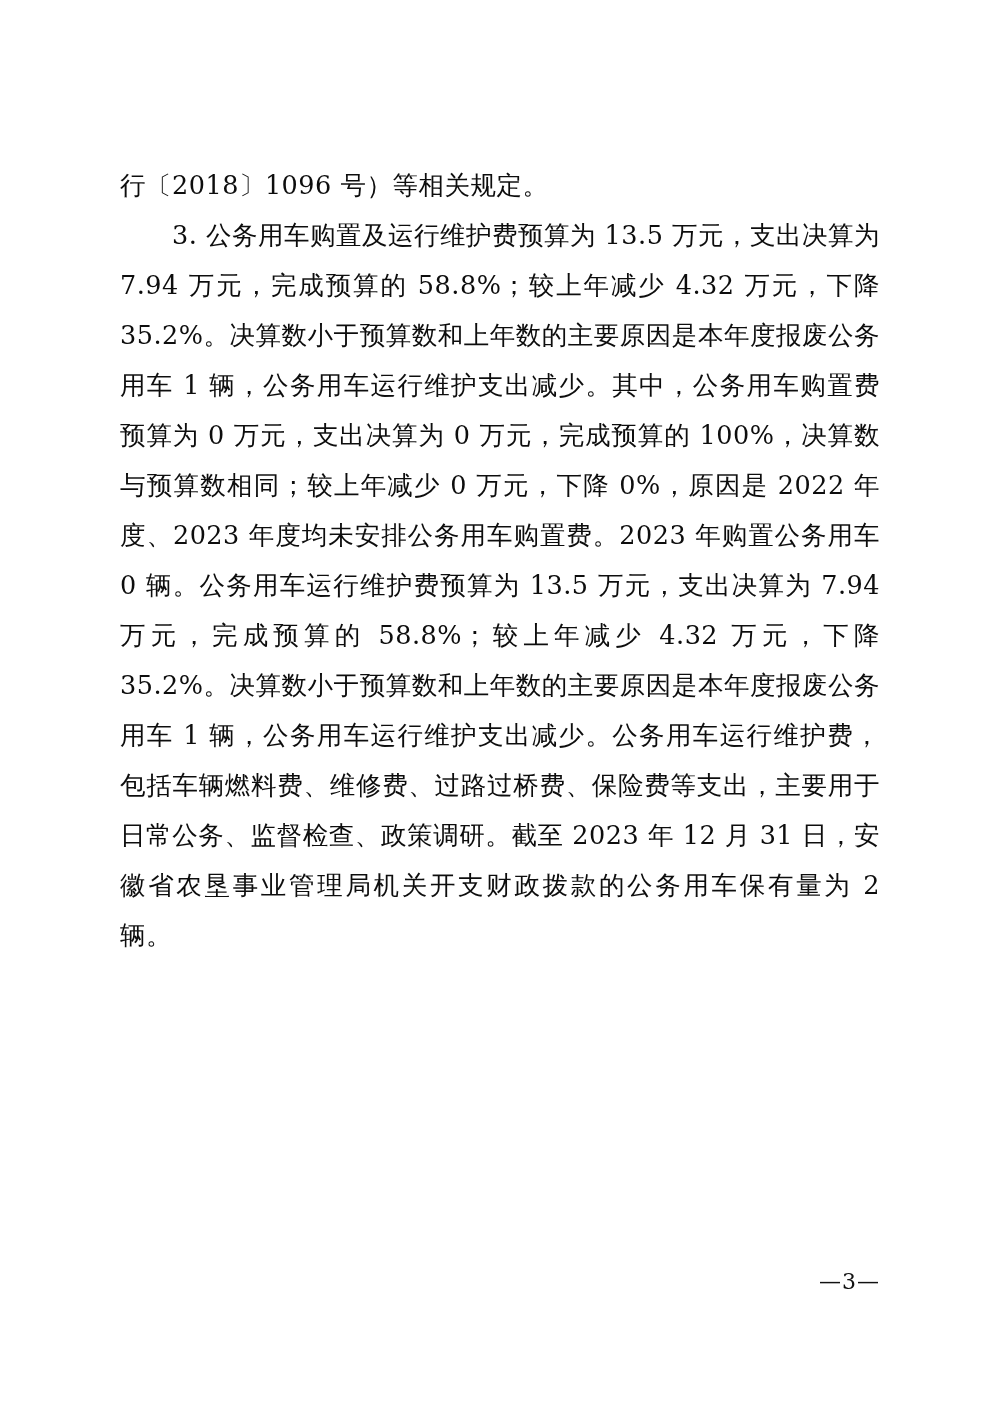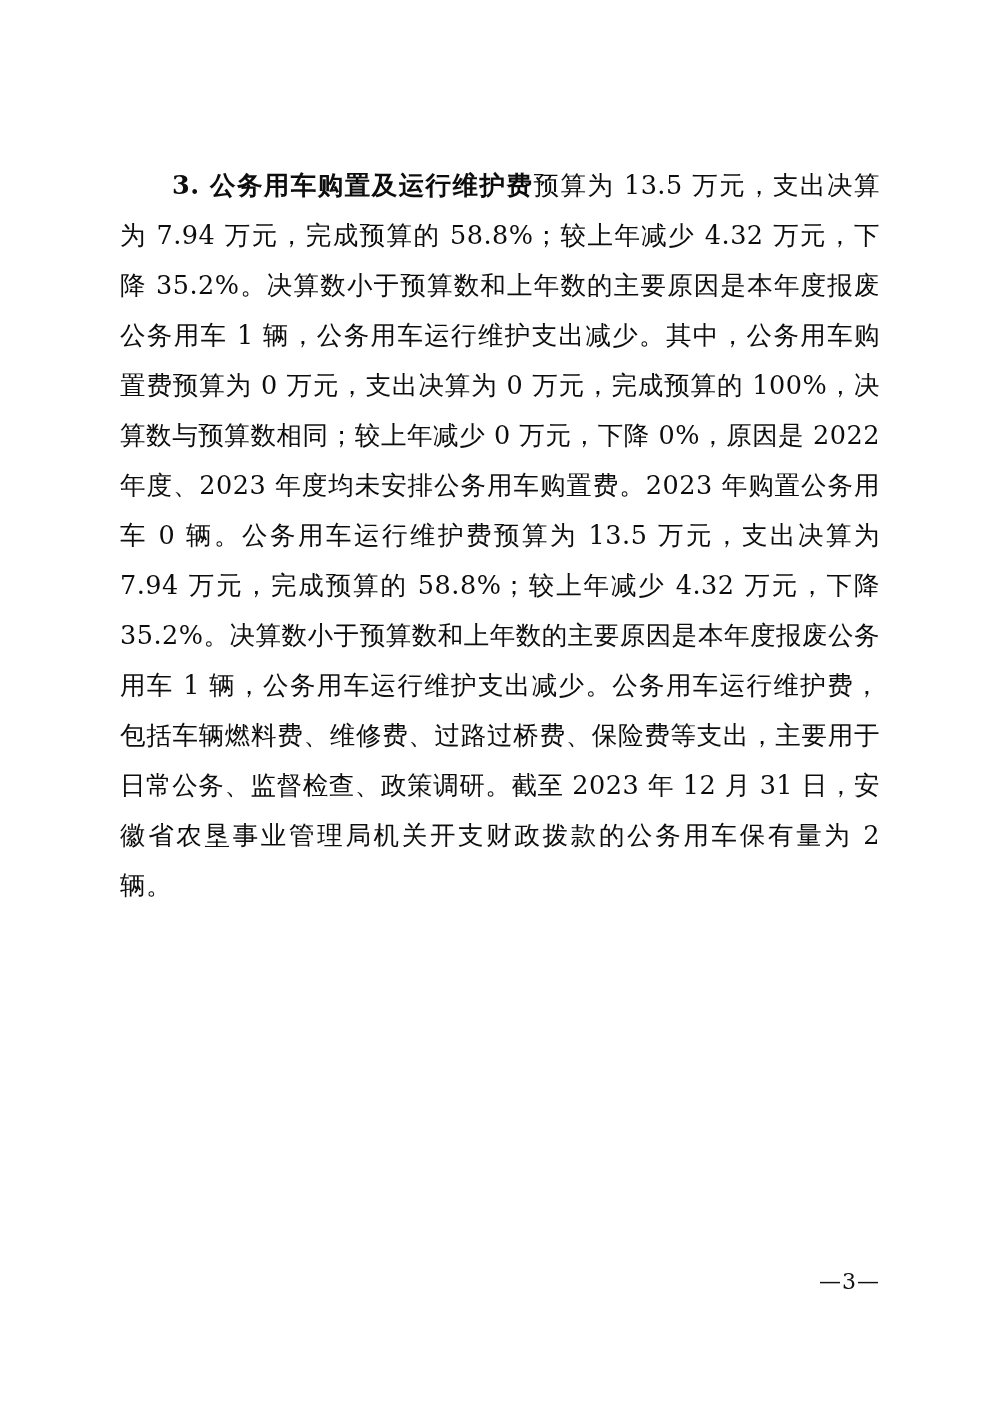"行〔2018〕1096 号）等相关规定。" p.para { html: none -> <p> <span>行〔2018〕1096 号）等相关规定。</span> </p> }
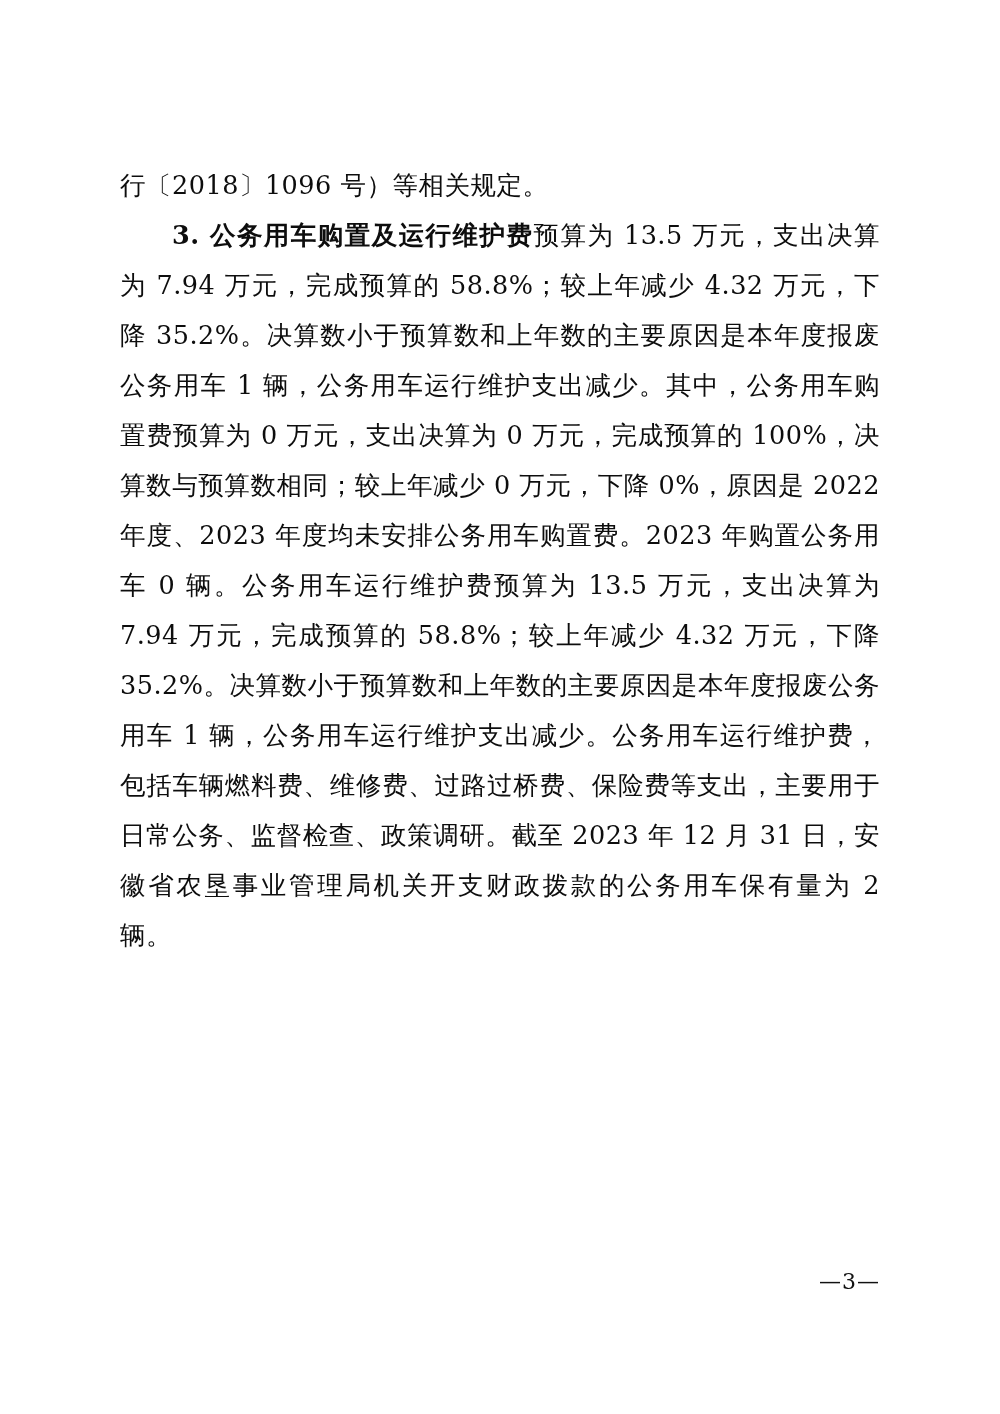"3. 公务用车购置及运行维护费" .bold-lead { font-weight: bold -> normal }
